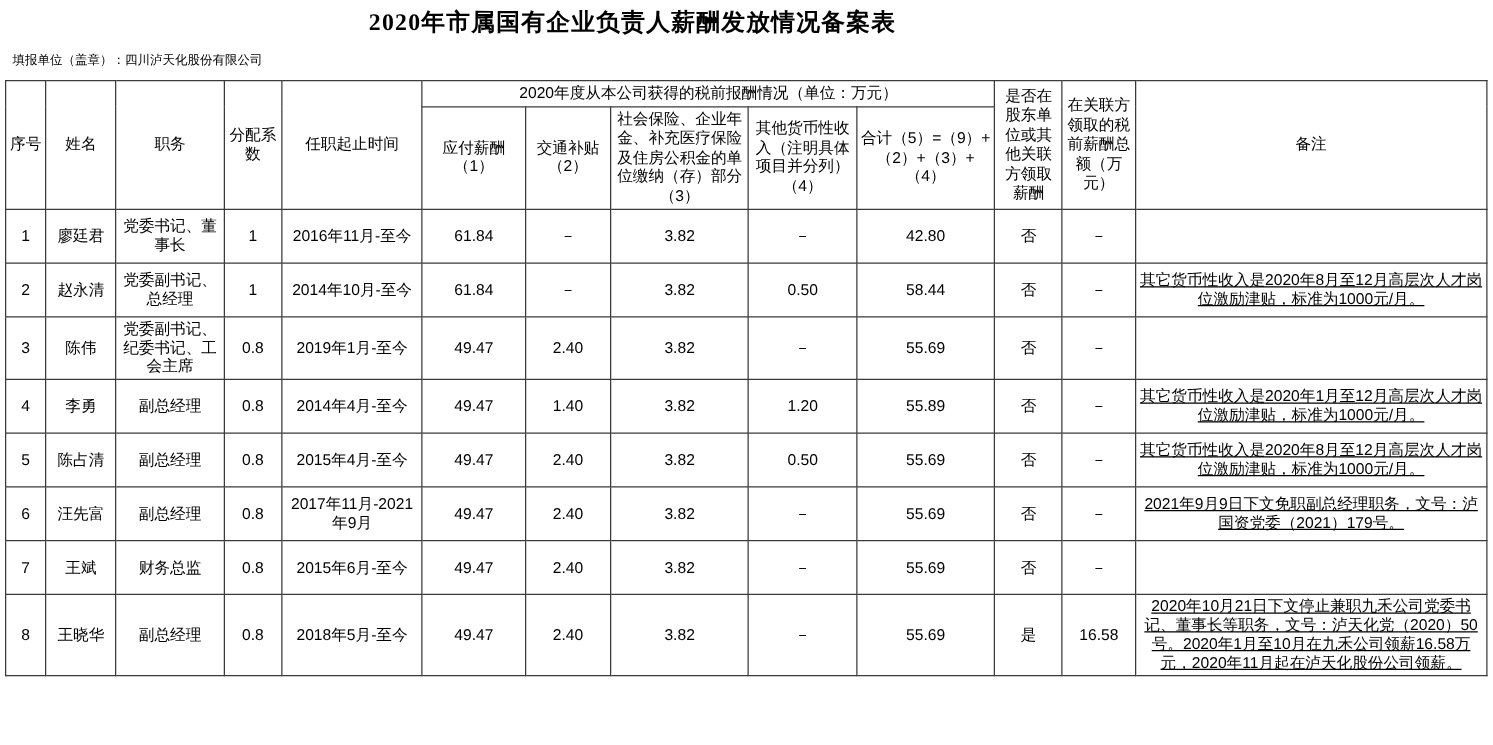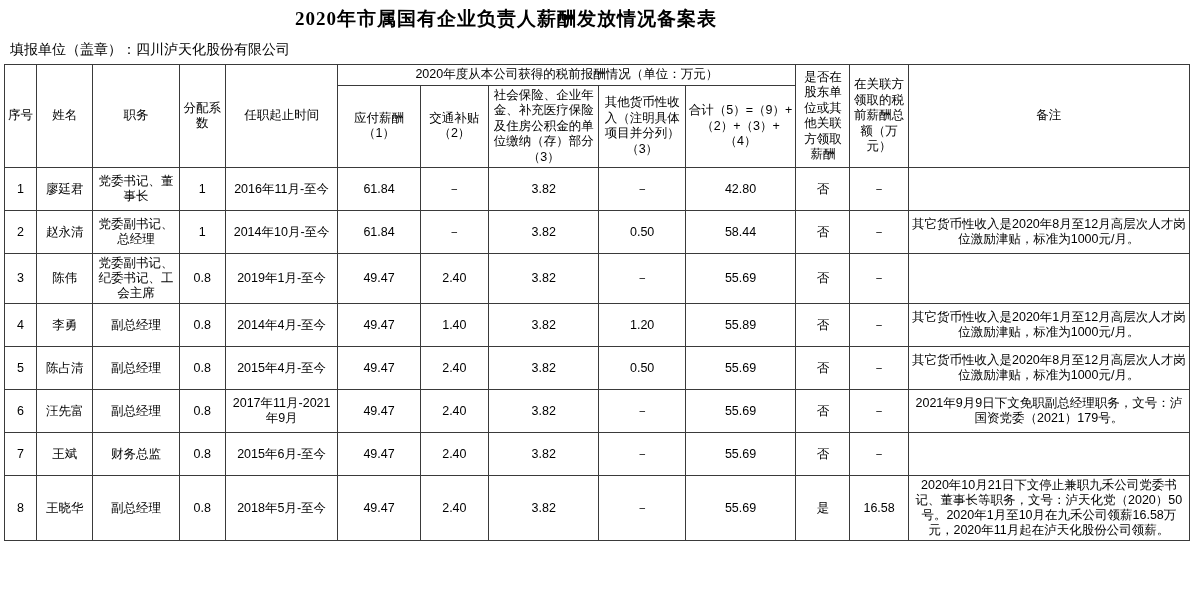"填报单位（盖章）：四川泸天化股份有限公司" .unit-line { font-size: 14px -> 10px }
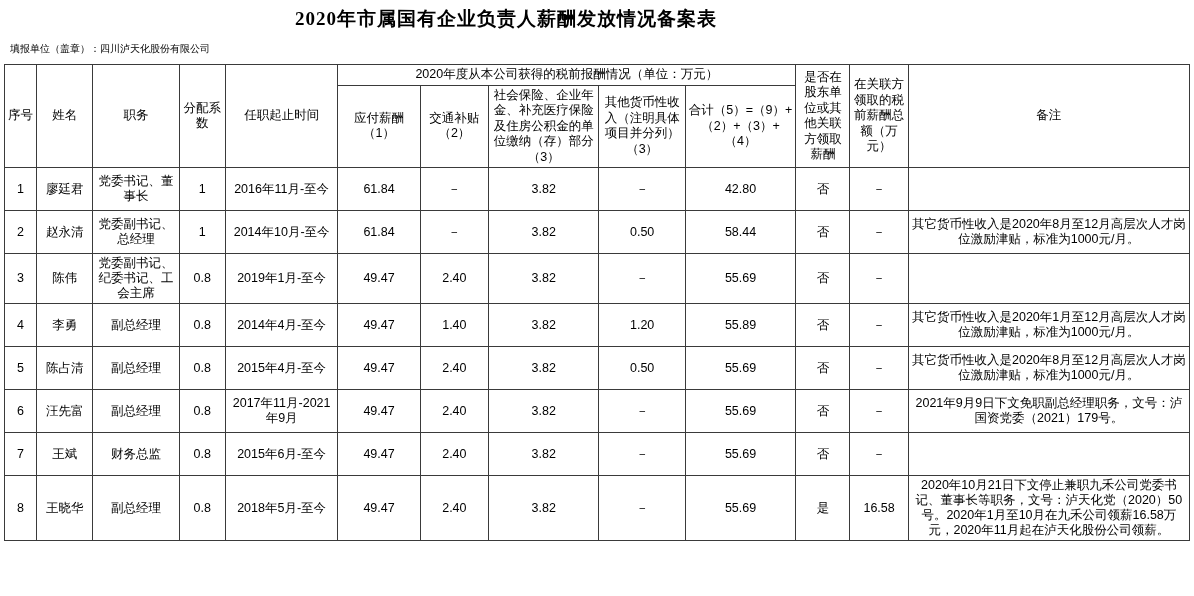"其他货币性收入（注明具体项目并分列）（3）" th.hdr-vert { text: 3 -> 4 }
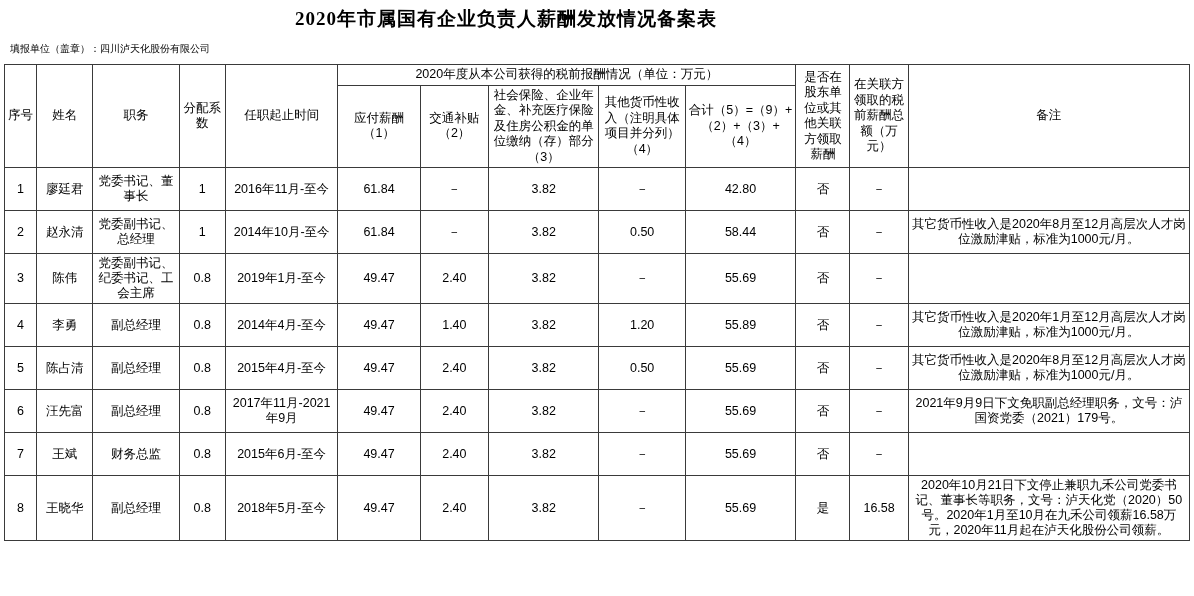"其它货币性收入是2020年8月至12月高层次人才岗位激励津贴，标准为1000元/" td.remark { text-decoration: none -> underline }
